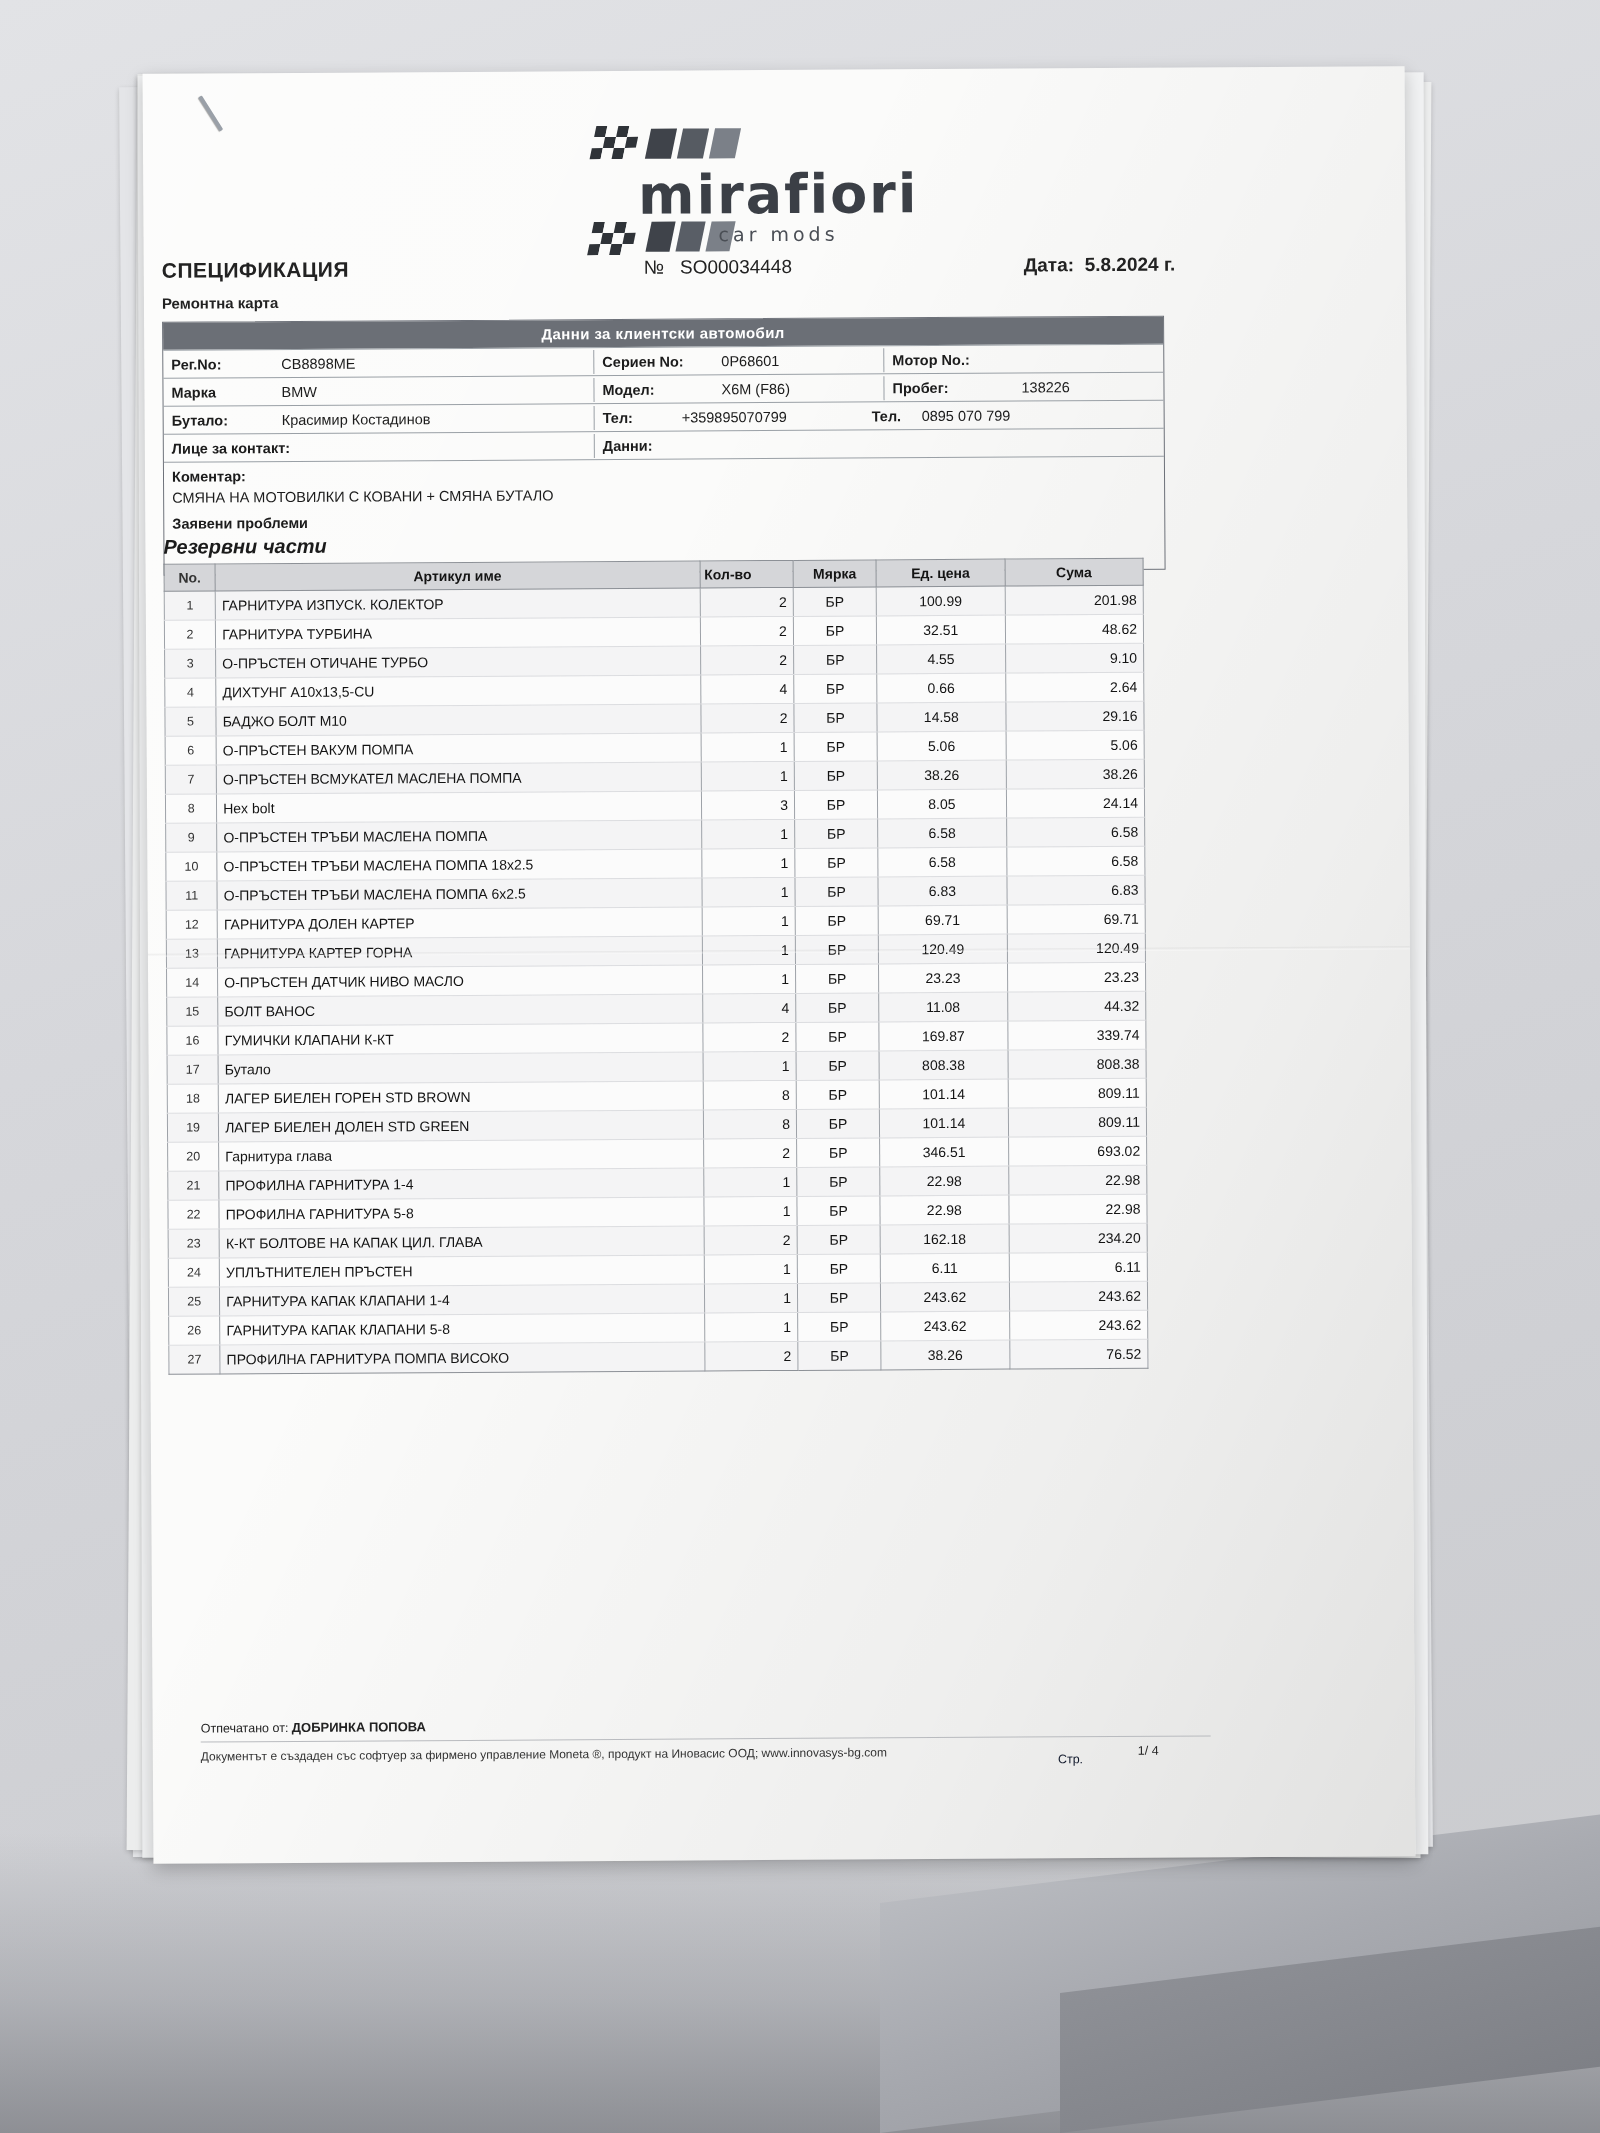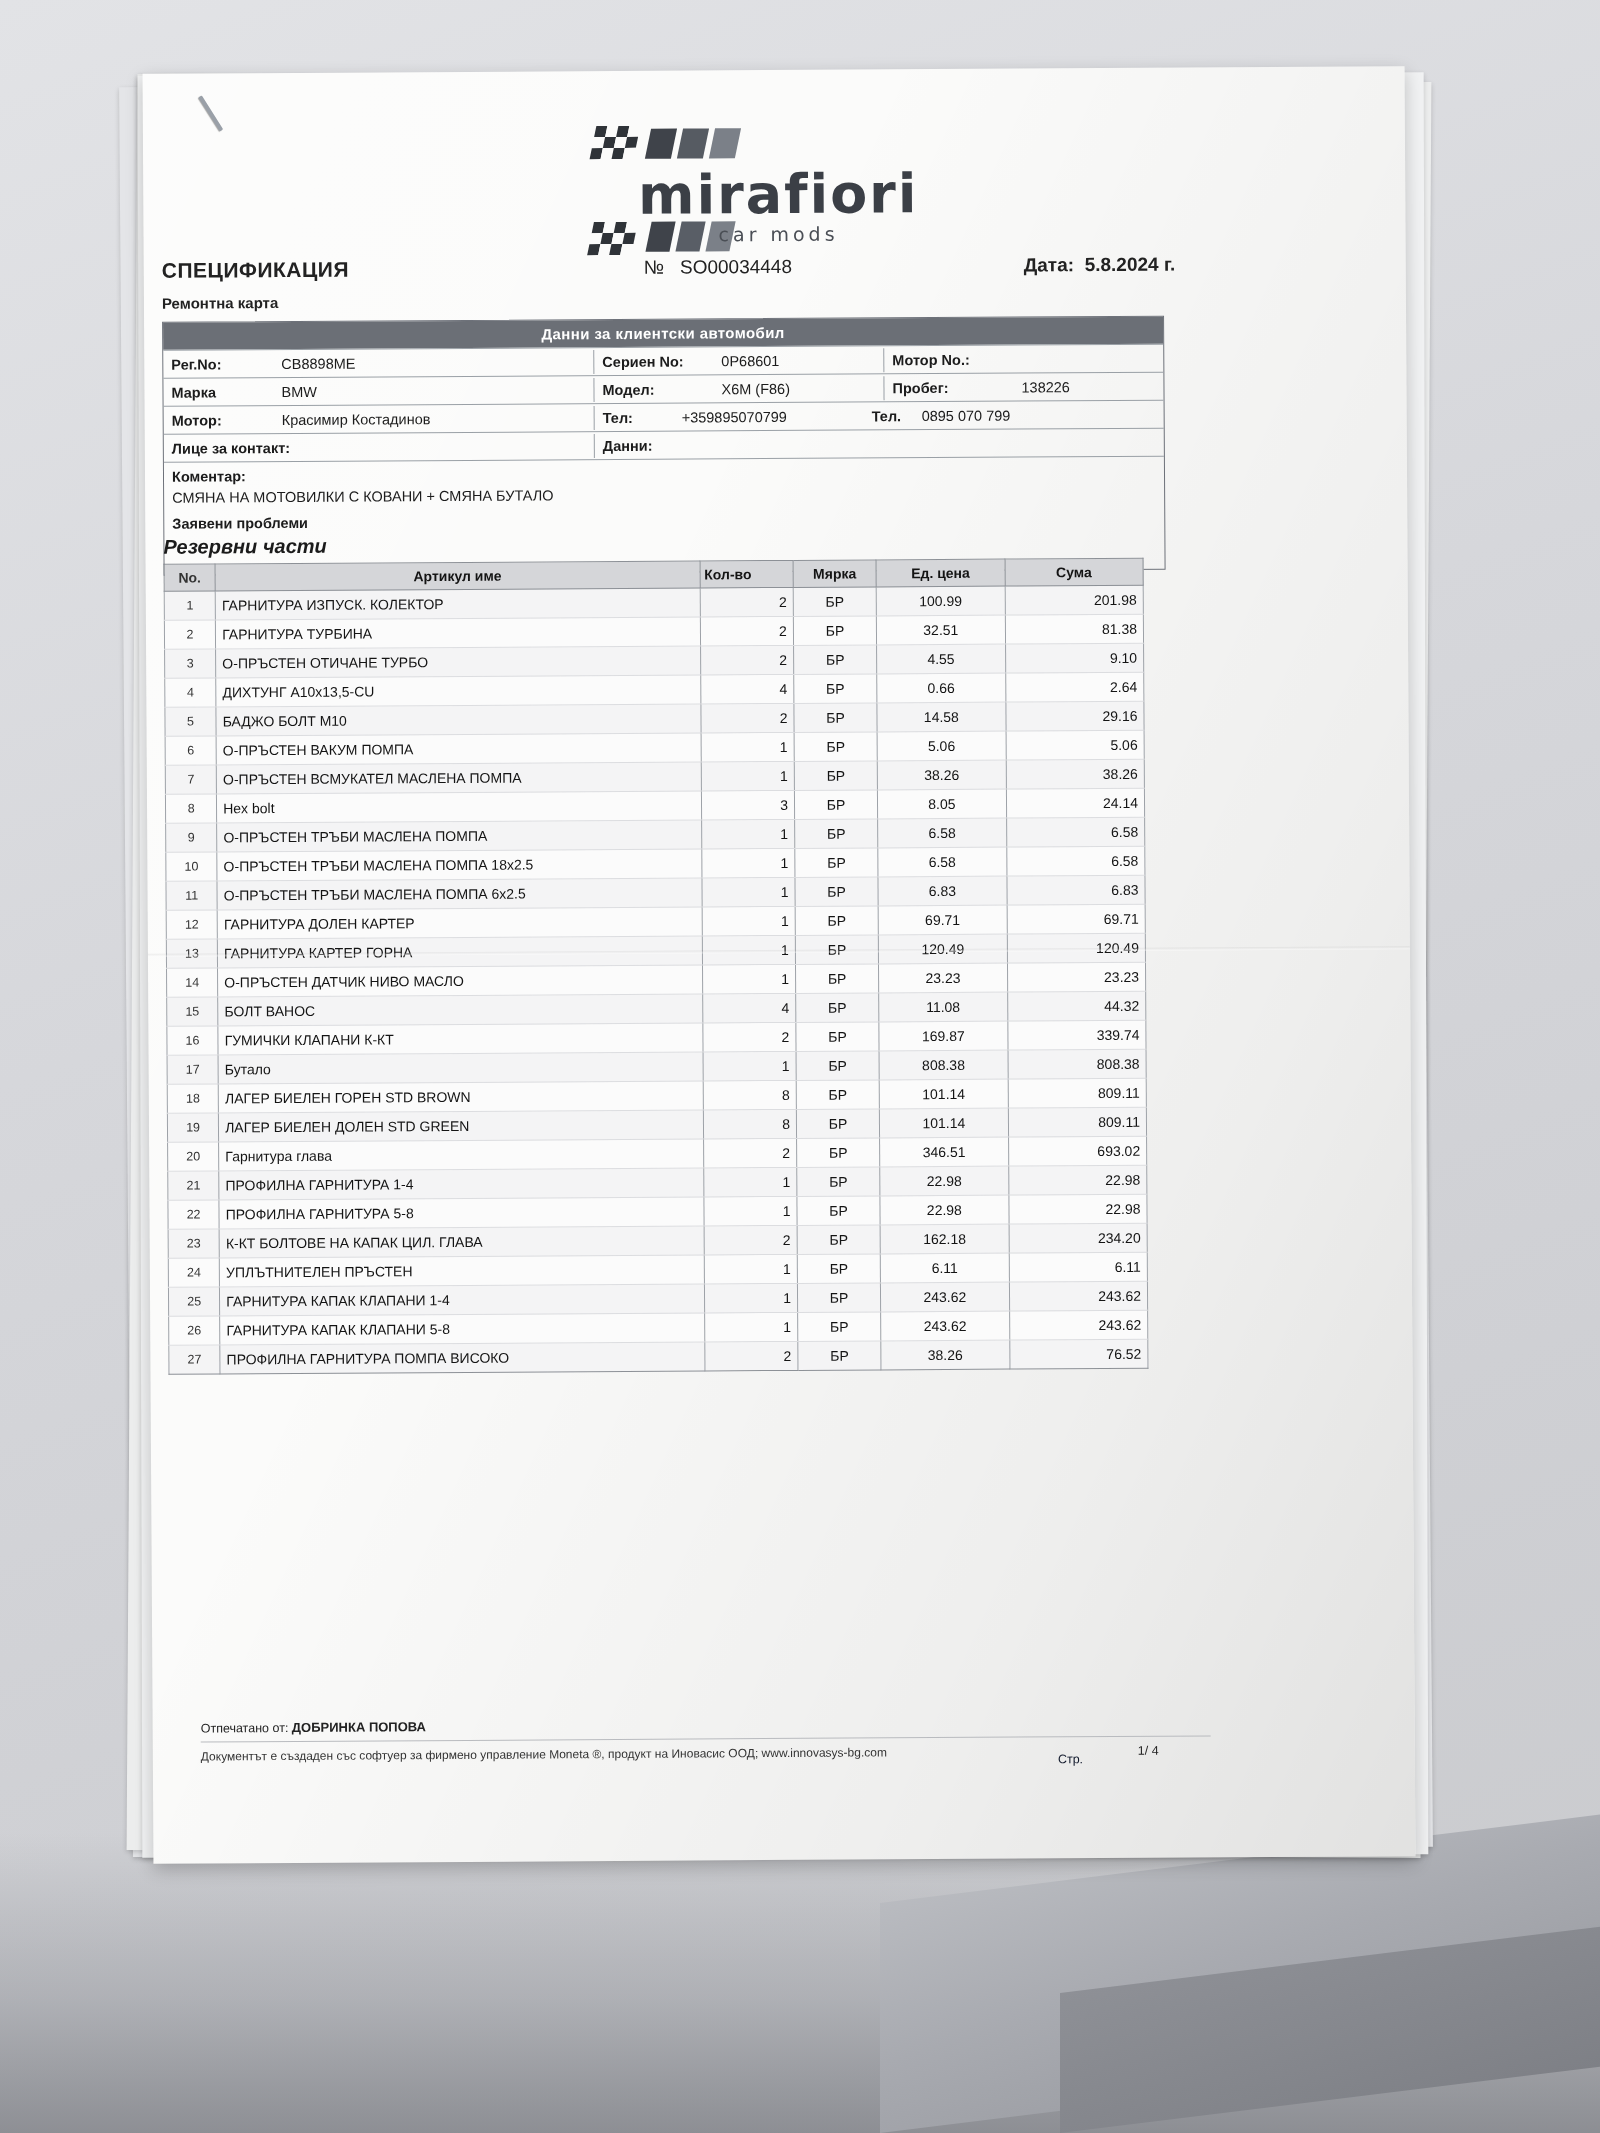"Мотор:" div.cell { text: Мотор -> Бутало }
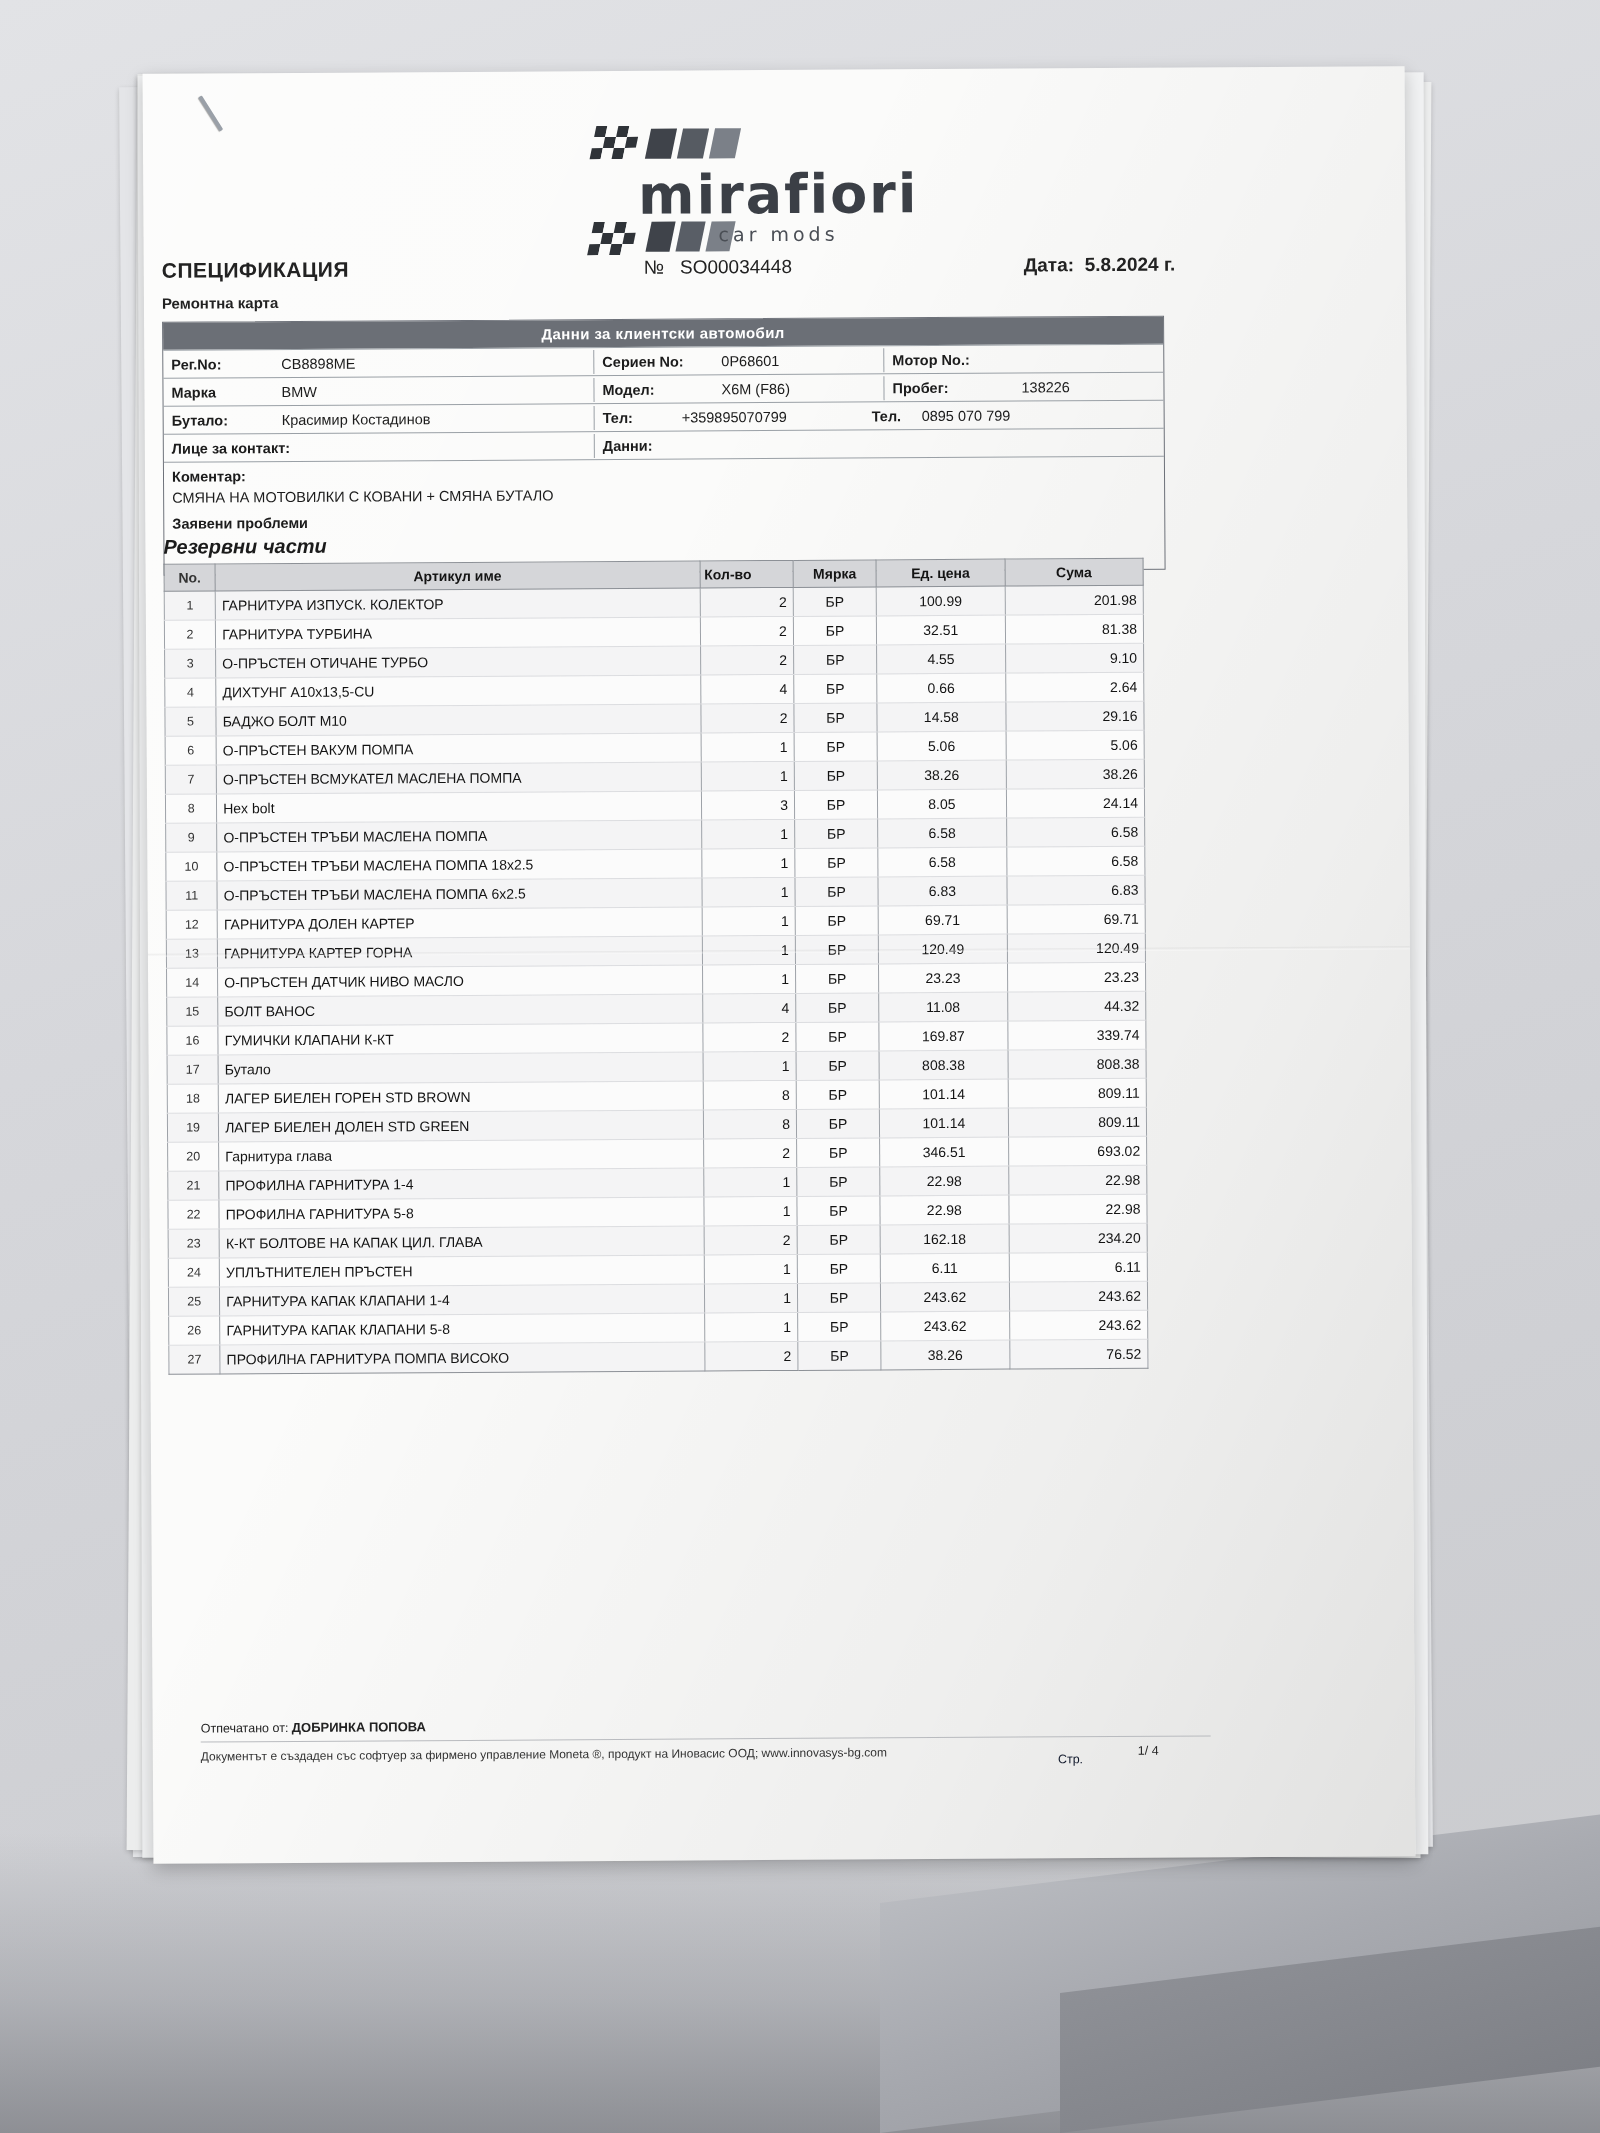"81.38" td.c-sum { text: 81.38 -> 48.62 }
